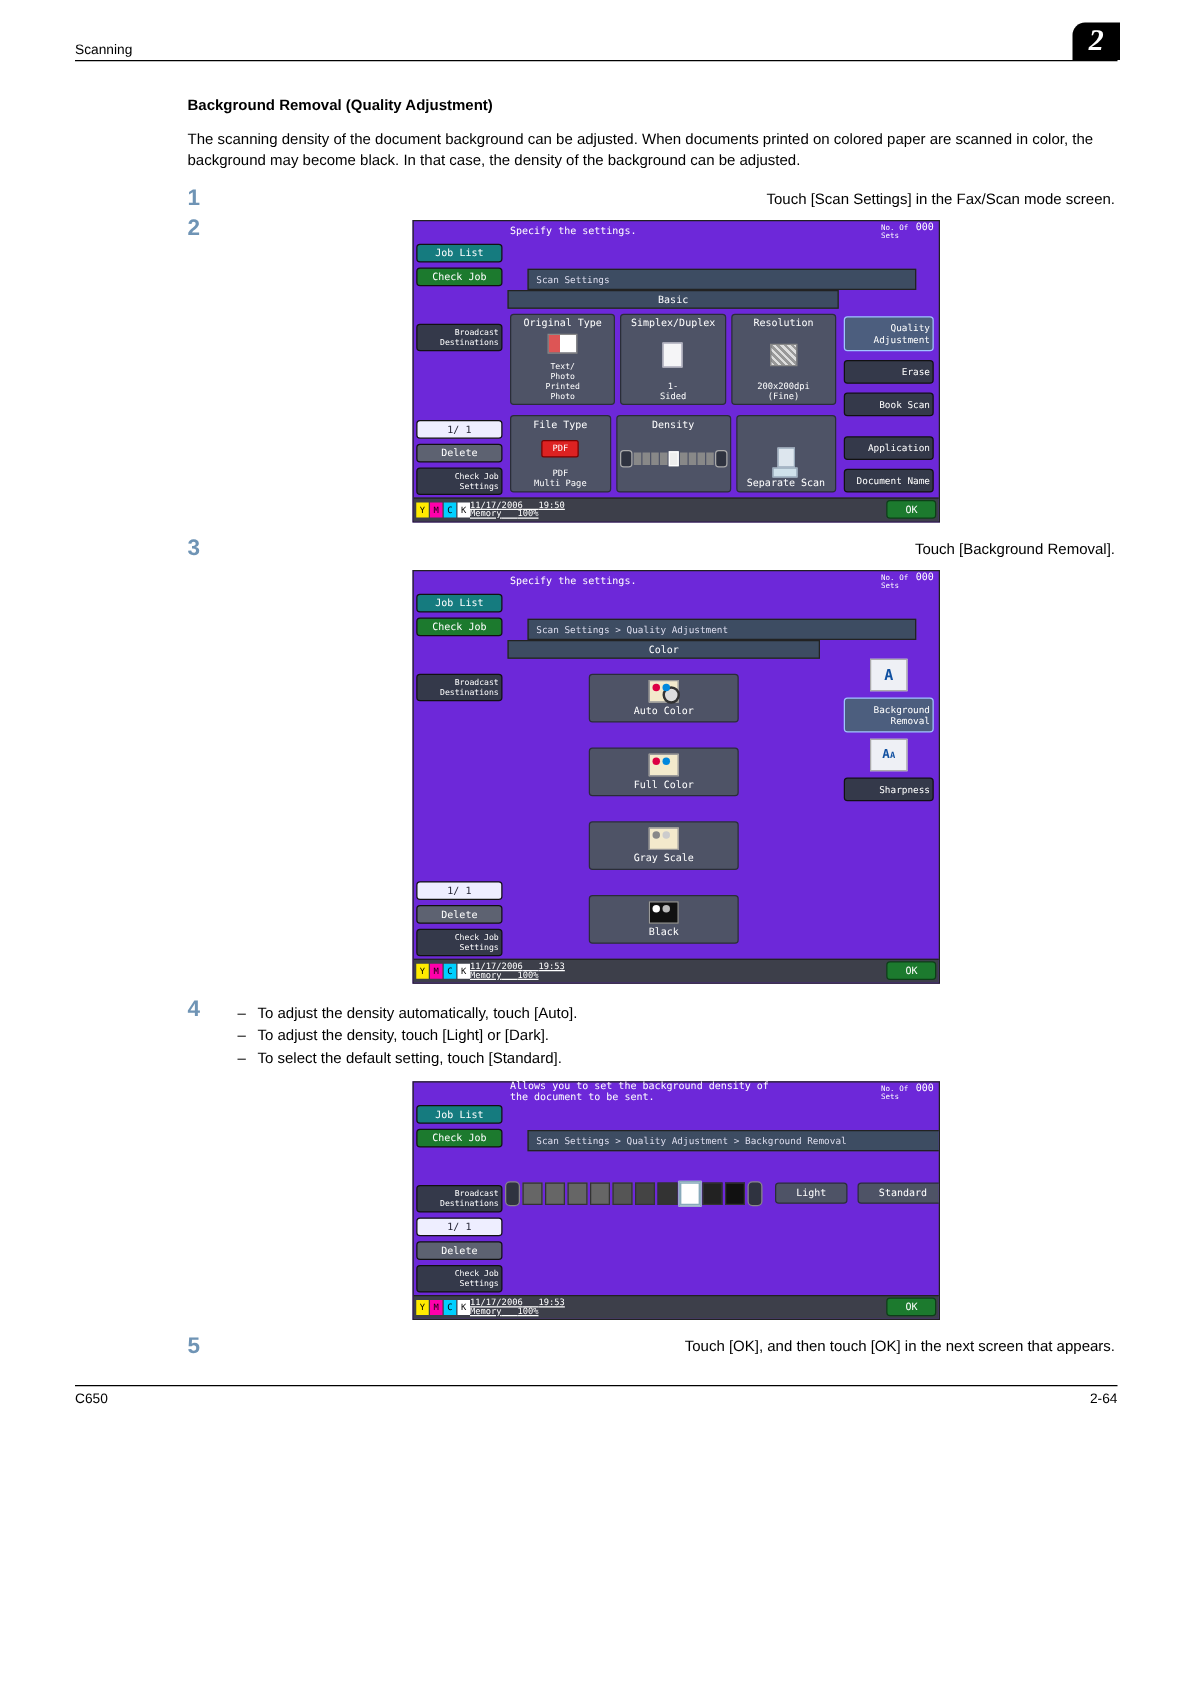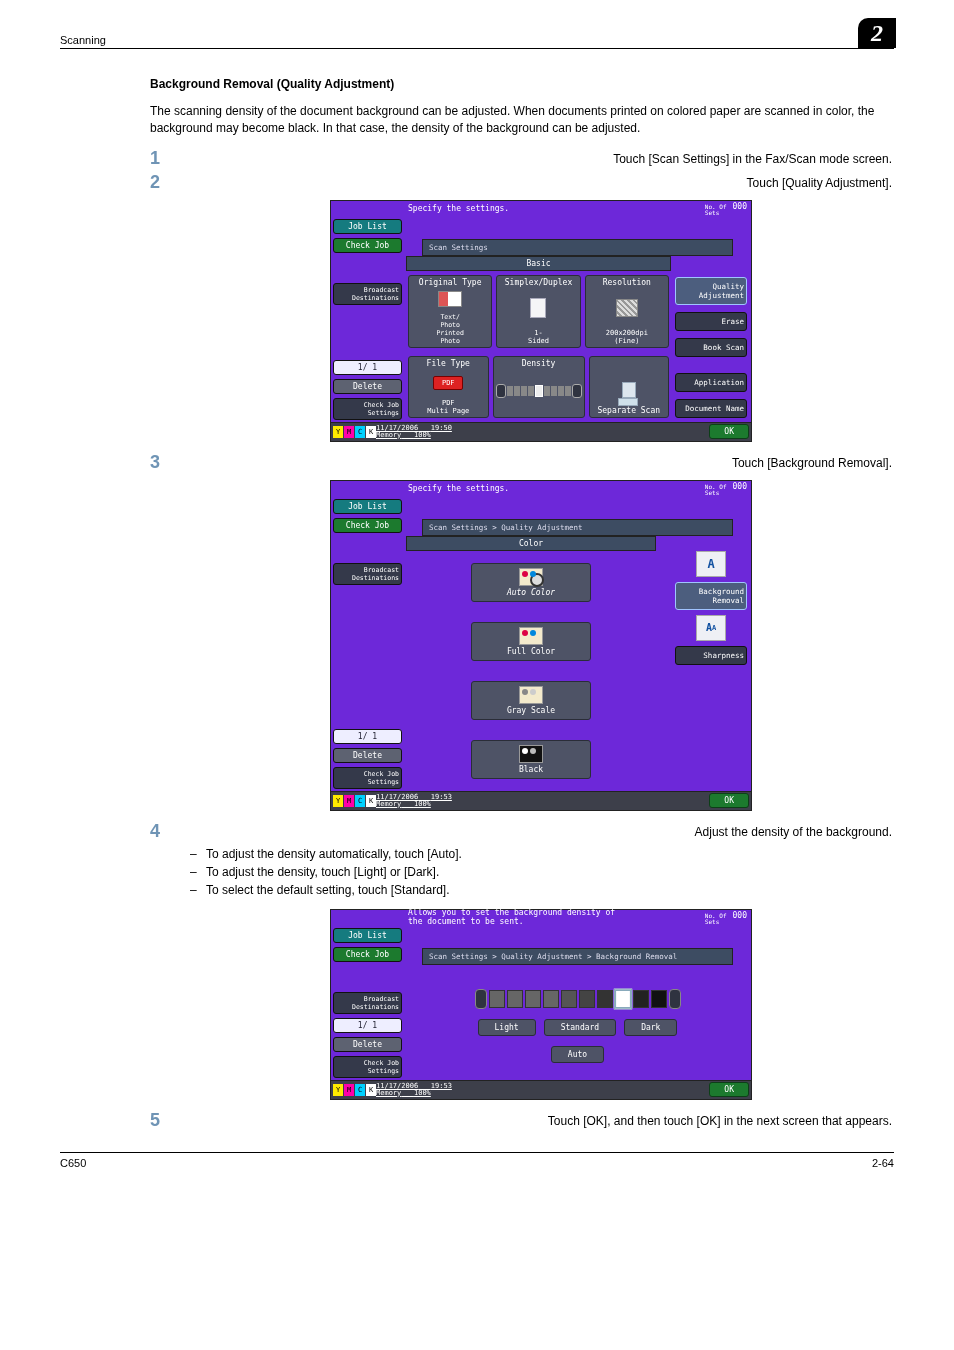"Touch [Quality Adjustment]." span.steptext { html: <span>Touch [Quality Adjustment].</span> -> none }
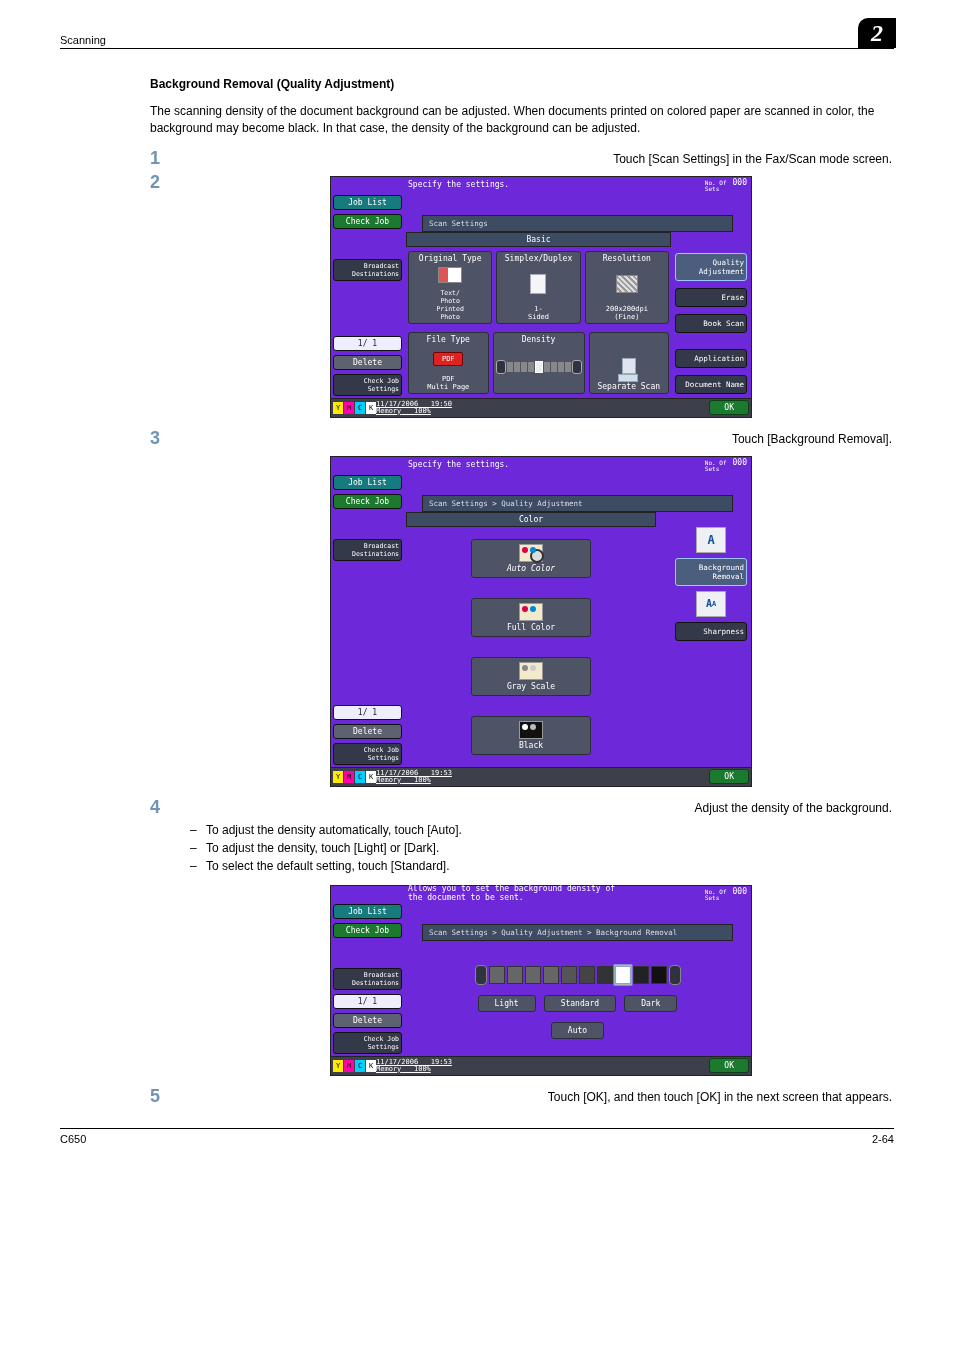"Auto Color" .btn-selected { font-style: italic -> none }
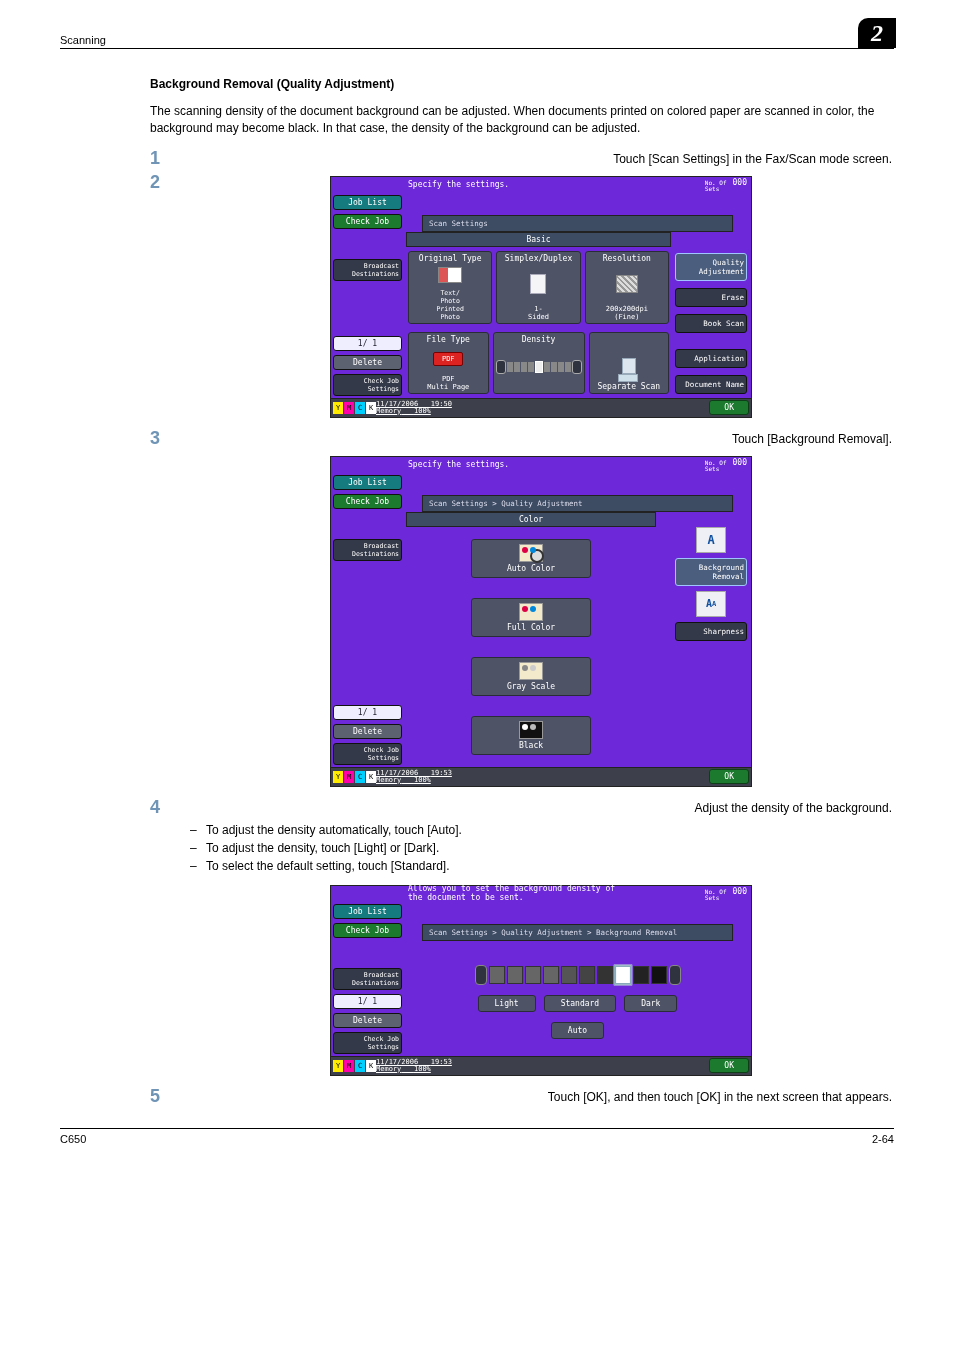"Adjust the density of the" span.steptext { html: <span>Adjust the density of the background.</span> -> none }
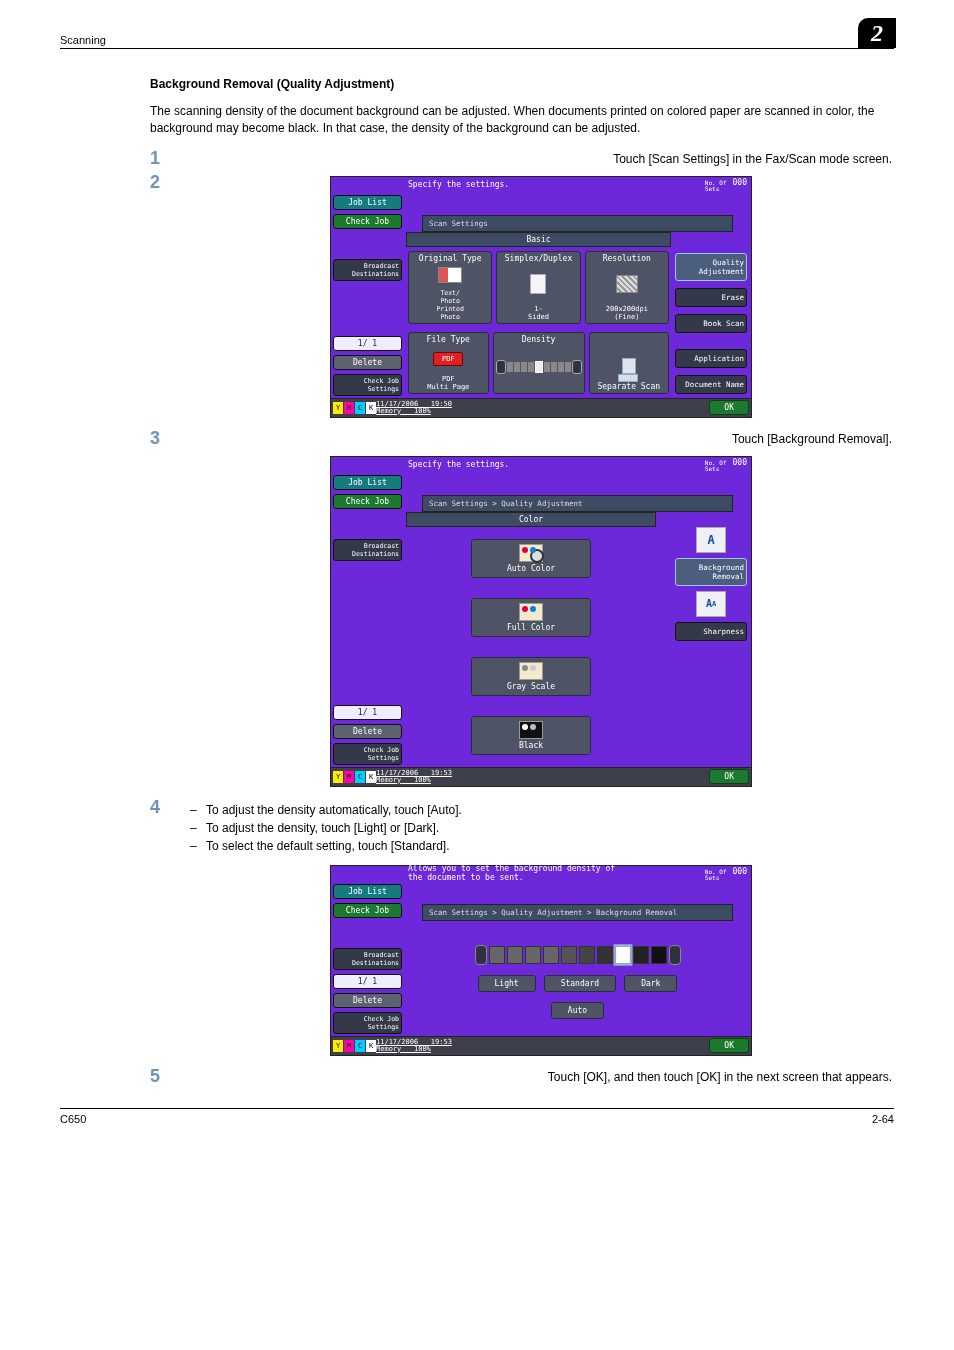"Light" .bg-density { flex-direction: column -> row }
